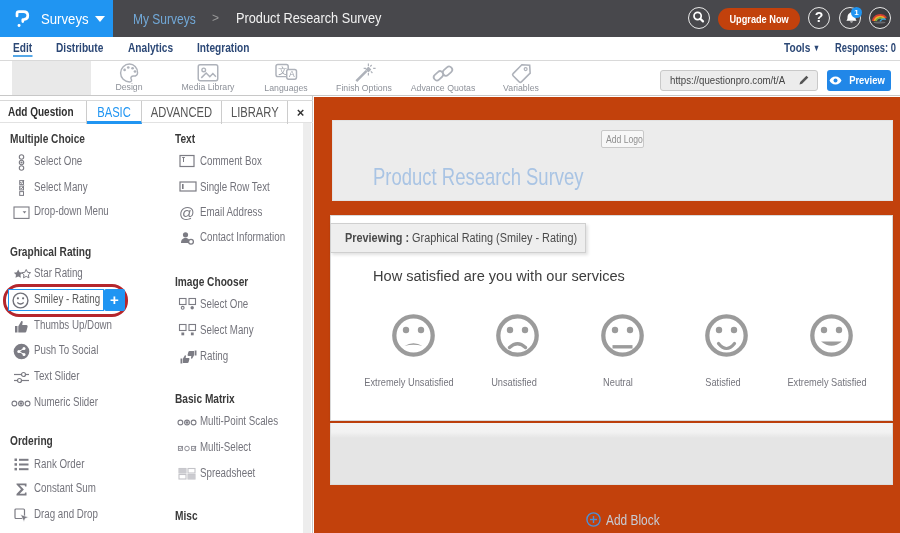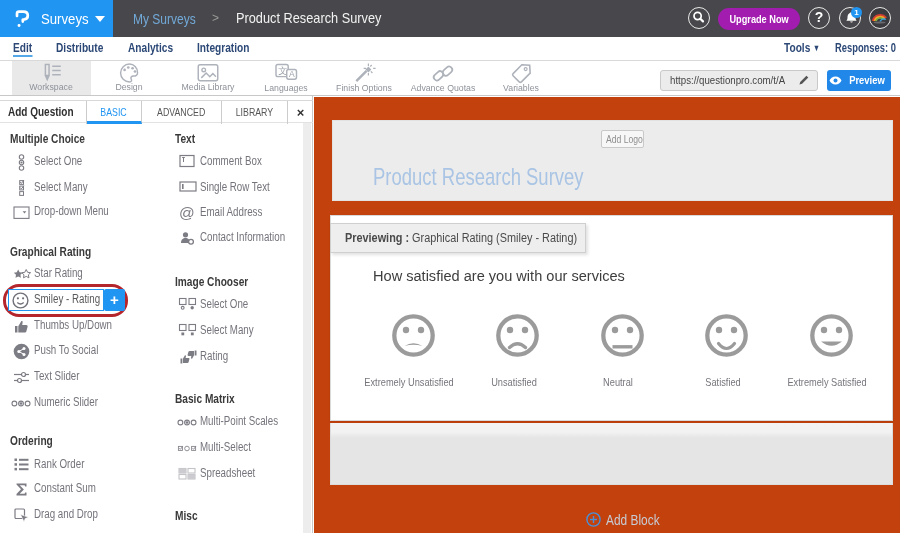"Upgrade Now" #upgrade { background: #a21caf -> #c2410c }
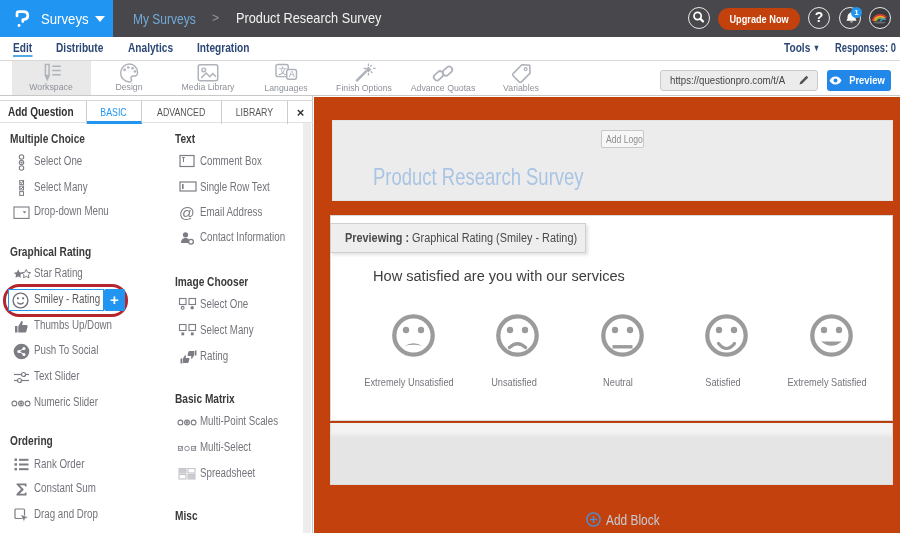"Workspace" div.tbitem { html: <div> <svg> <g> <rect></rect> <path></path> <line></line> <line></line> <line></line> </g> </svg> <div>Workspace</div> </div> -> none }
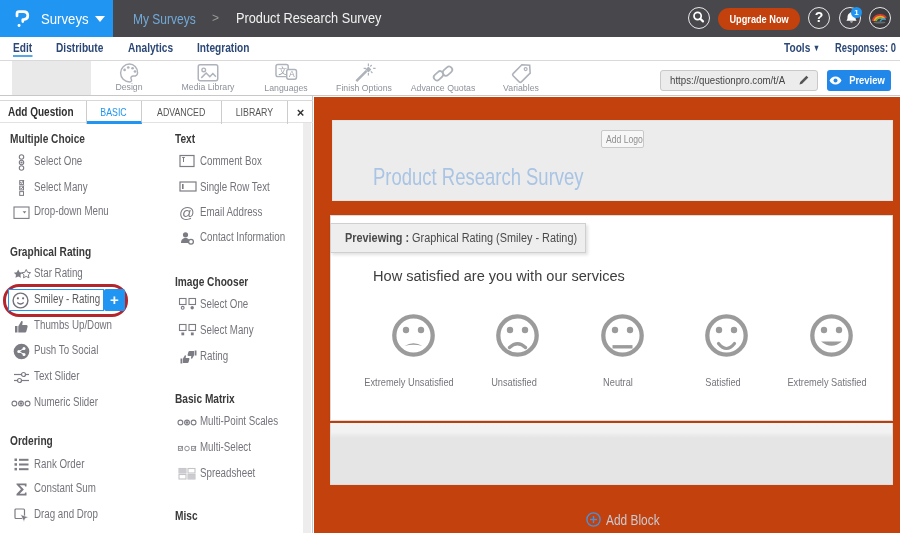"BASIC" .ptab { font-size: 11px -> 14px }
